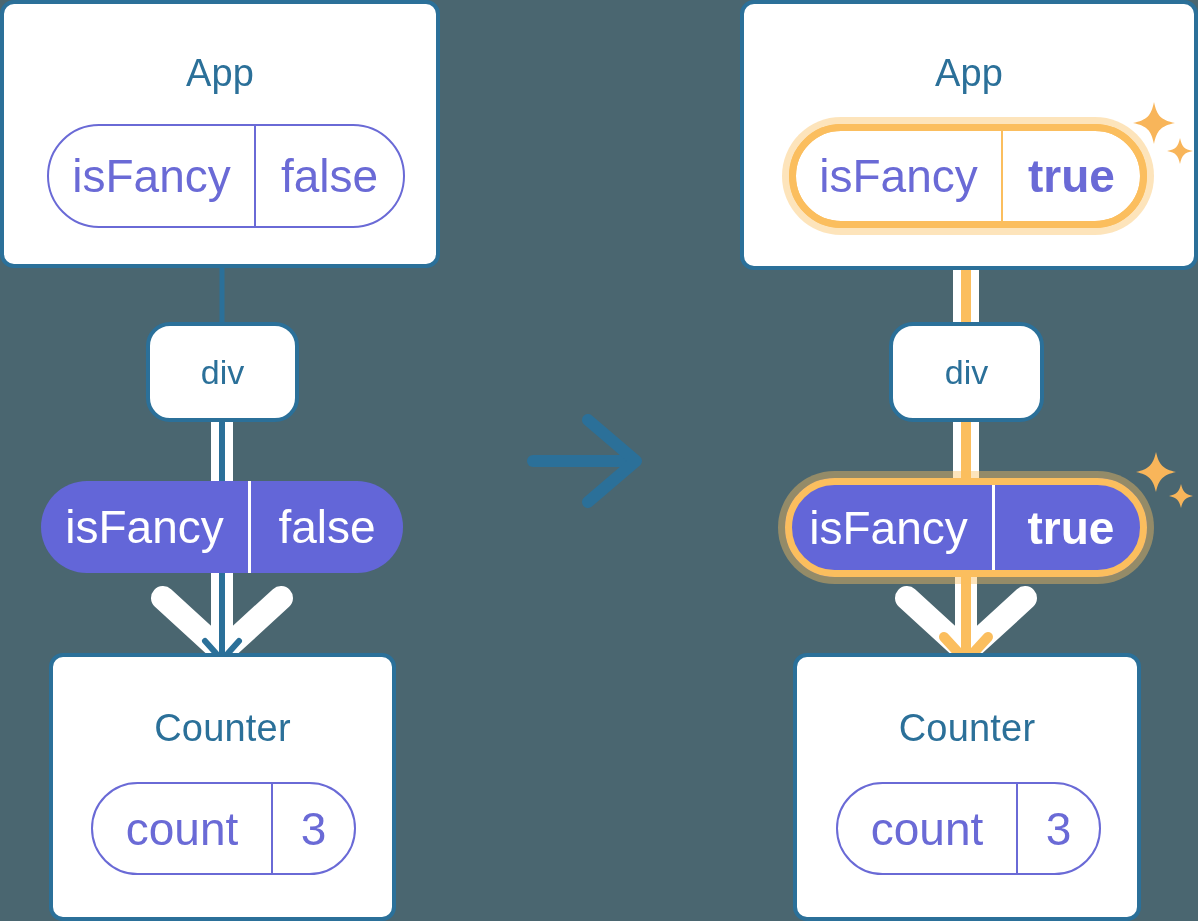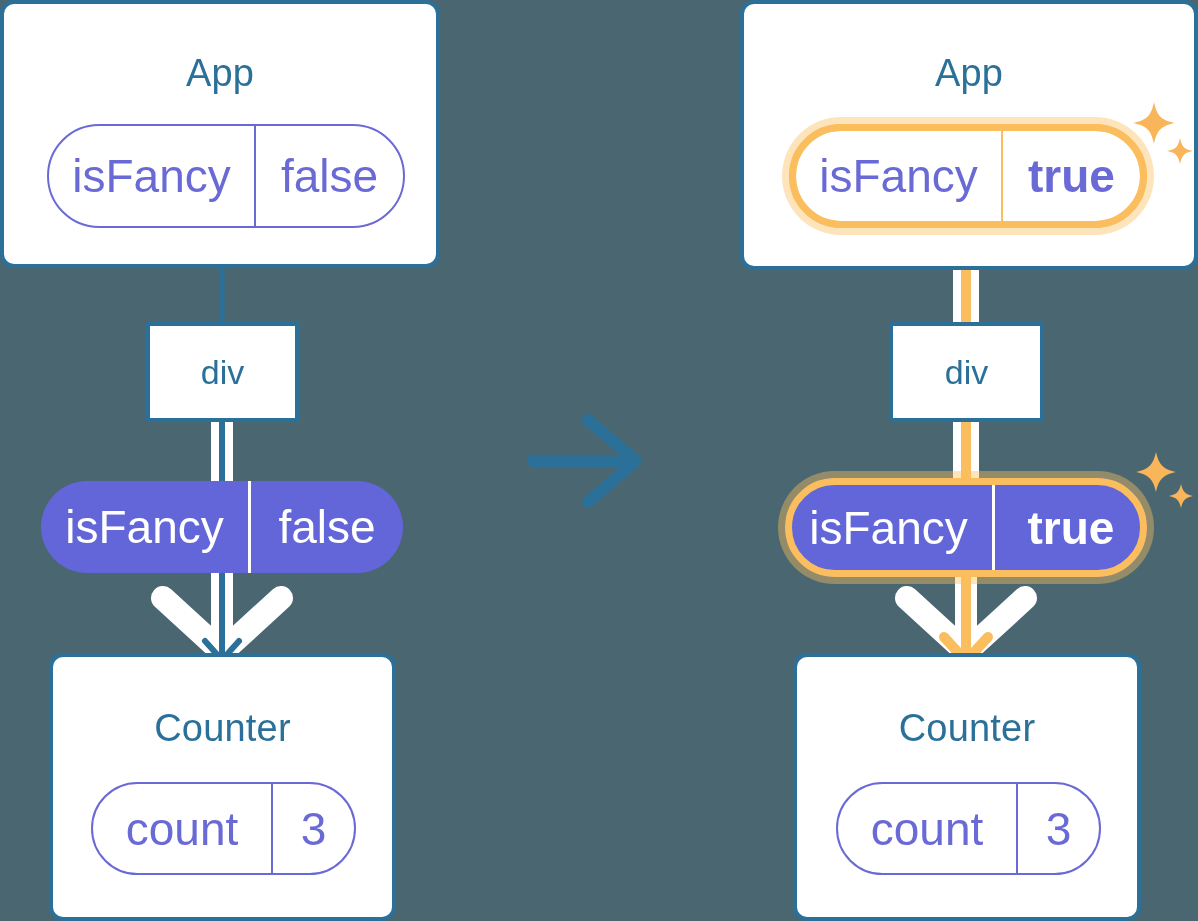"div" .cbox.div-box { border-radius: 2px -> 24px }
